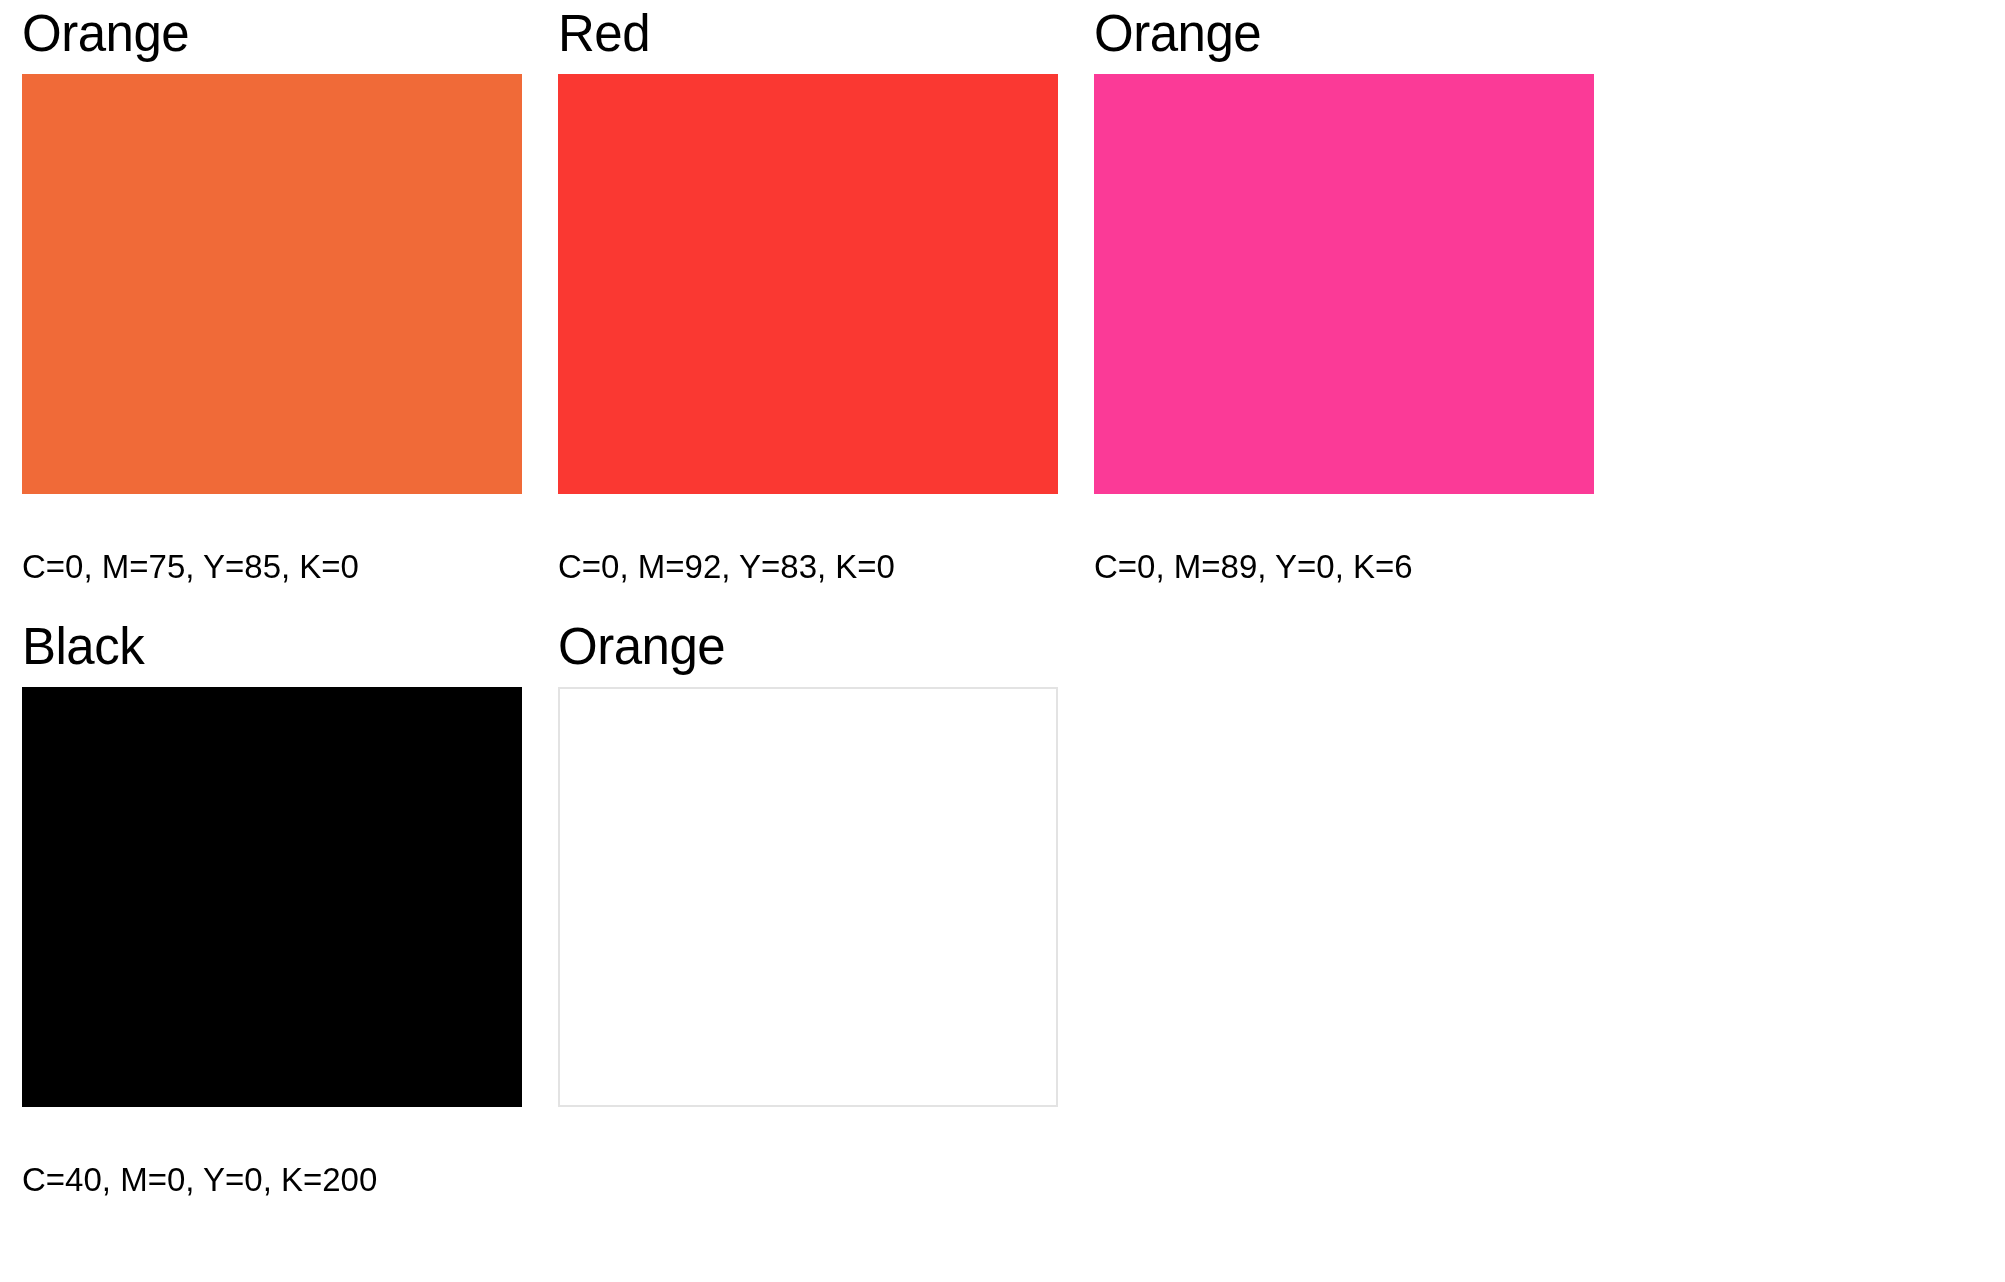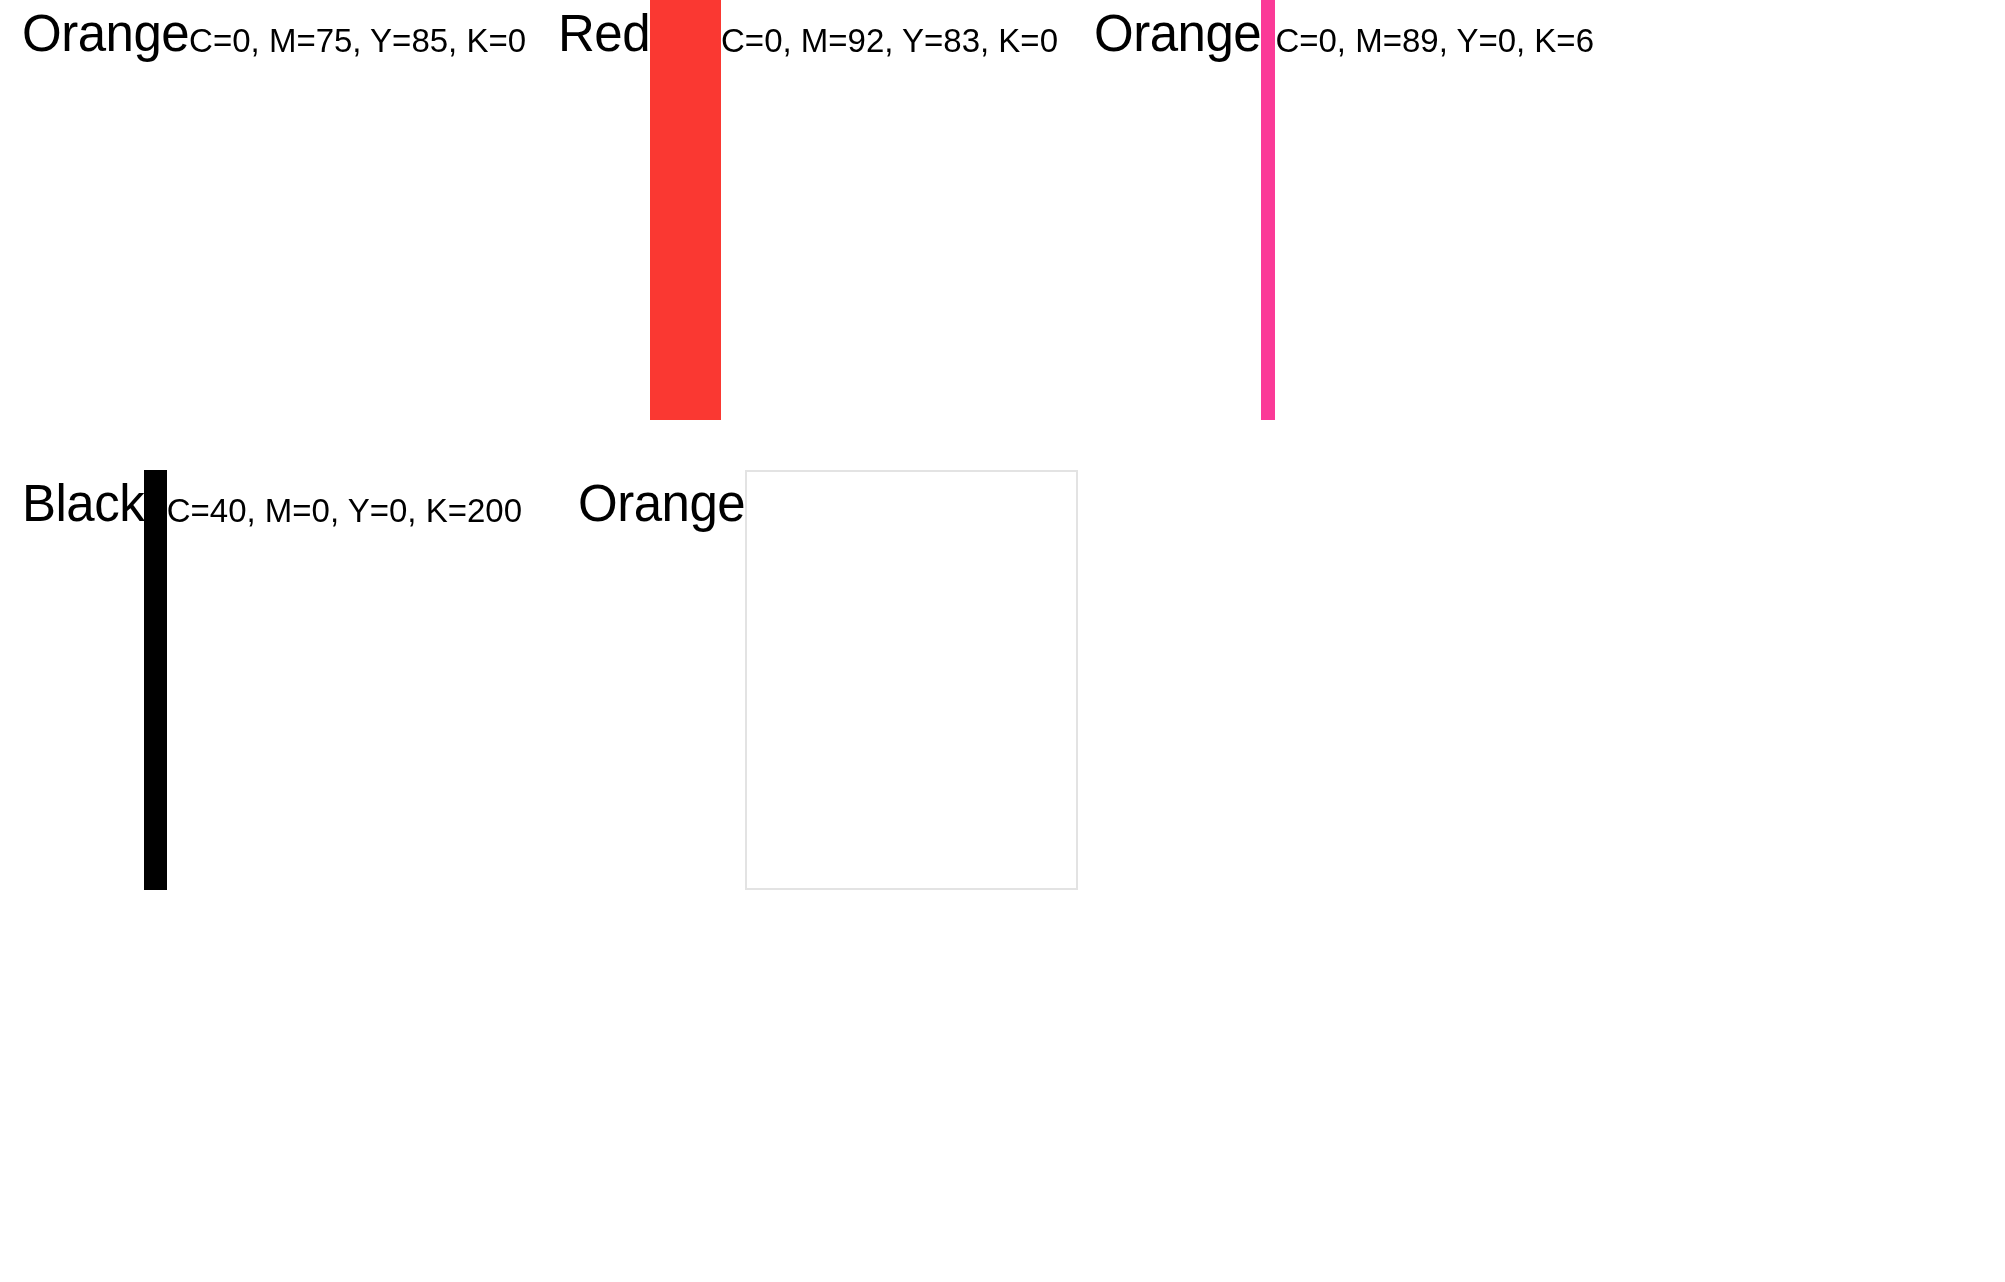"Orange" .swatch-cell { flex-direction: row -> column }
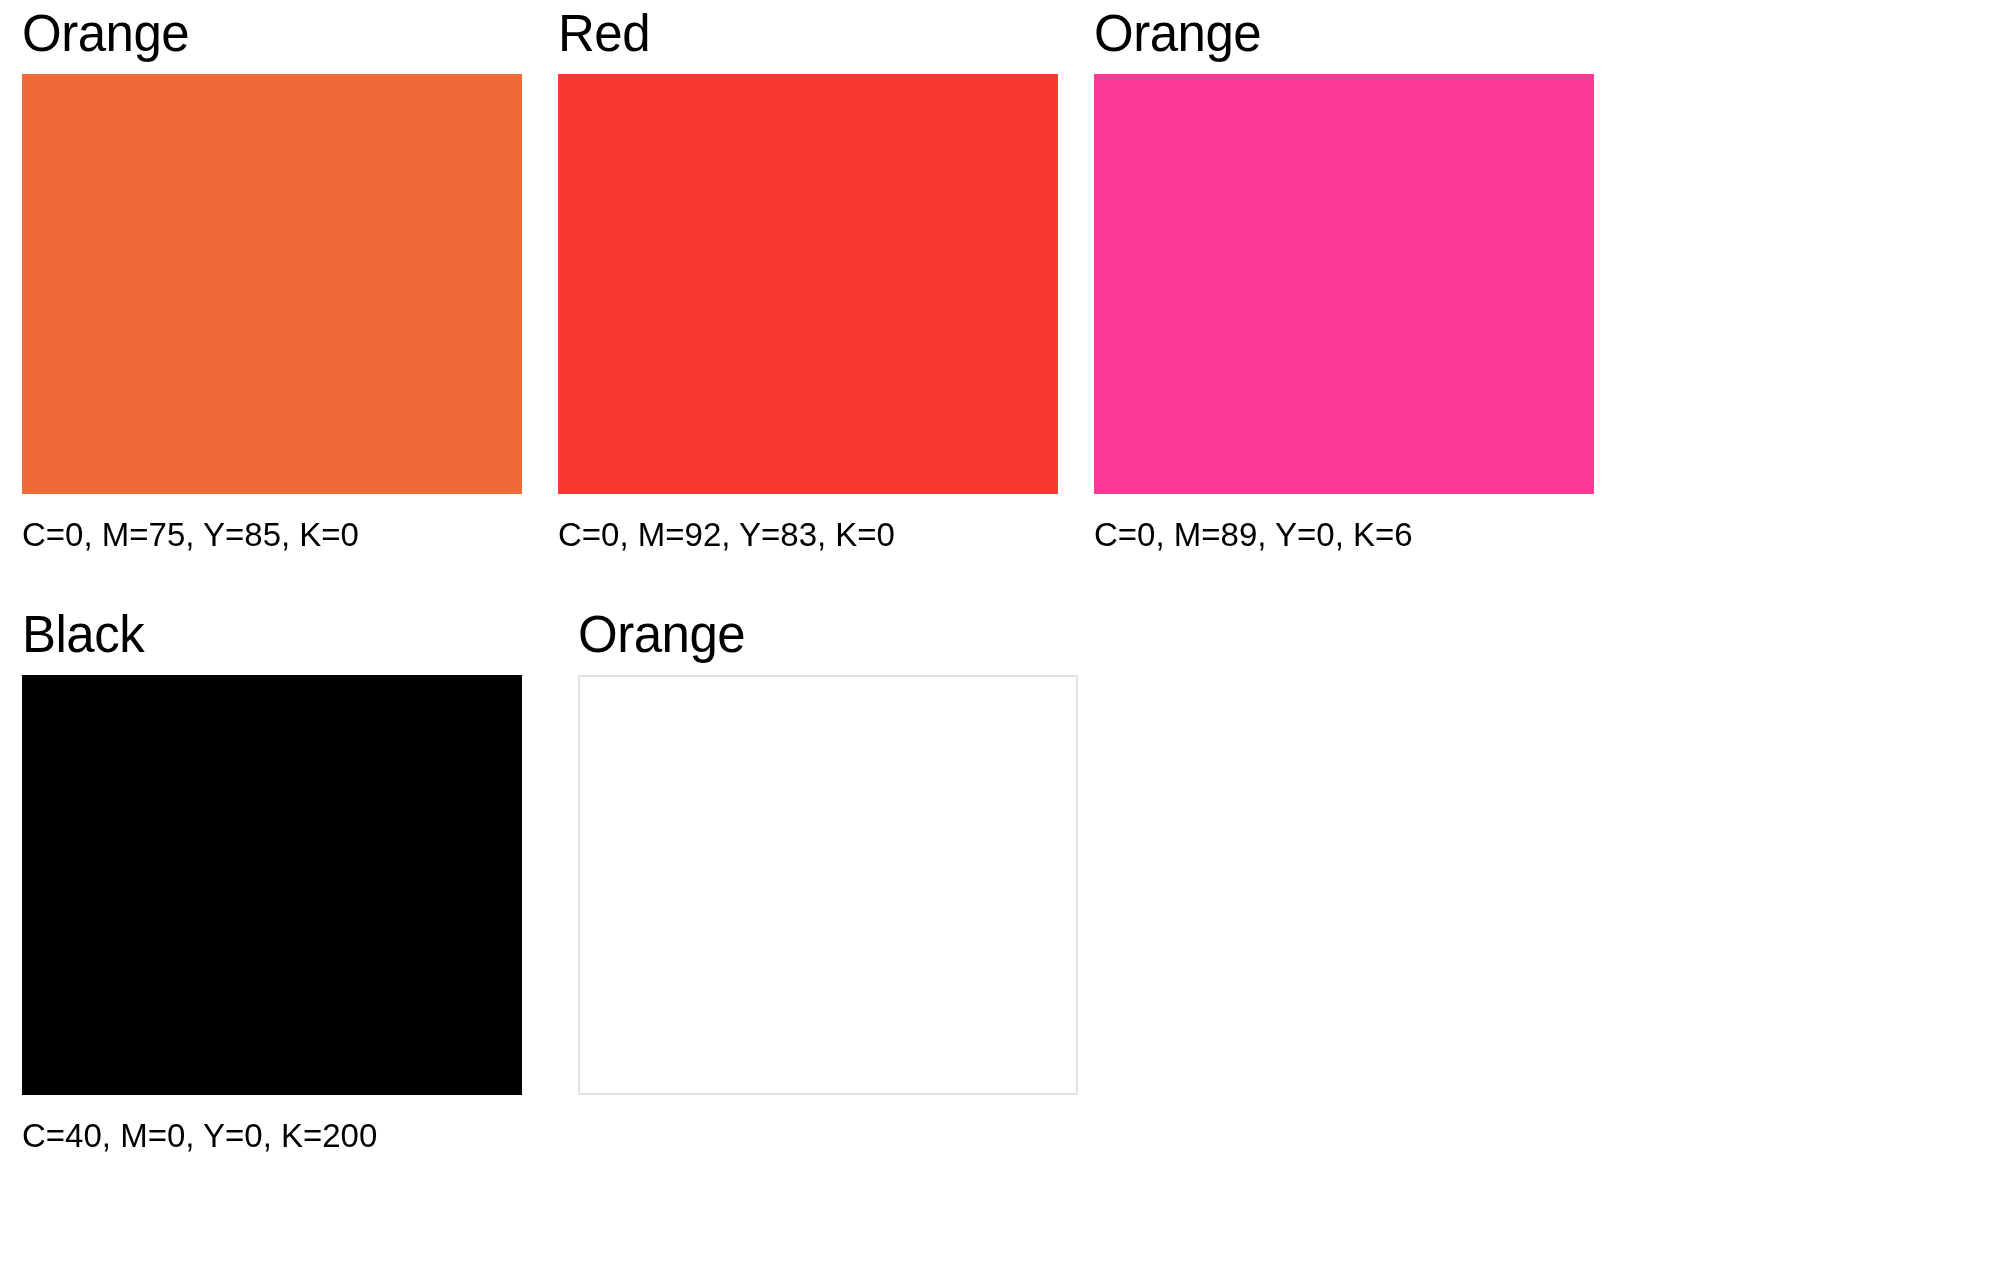"C=0, M=75, Y=85, K=0" .swatch-formula { padding-top: 24px -> 56px }
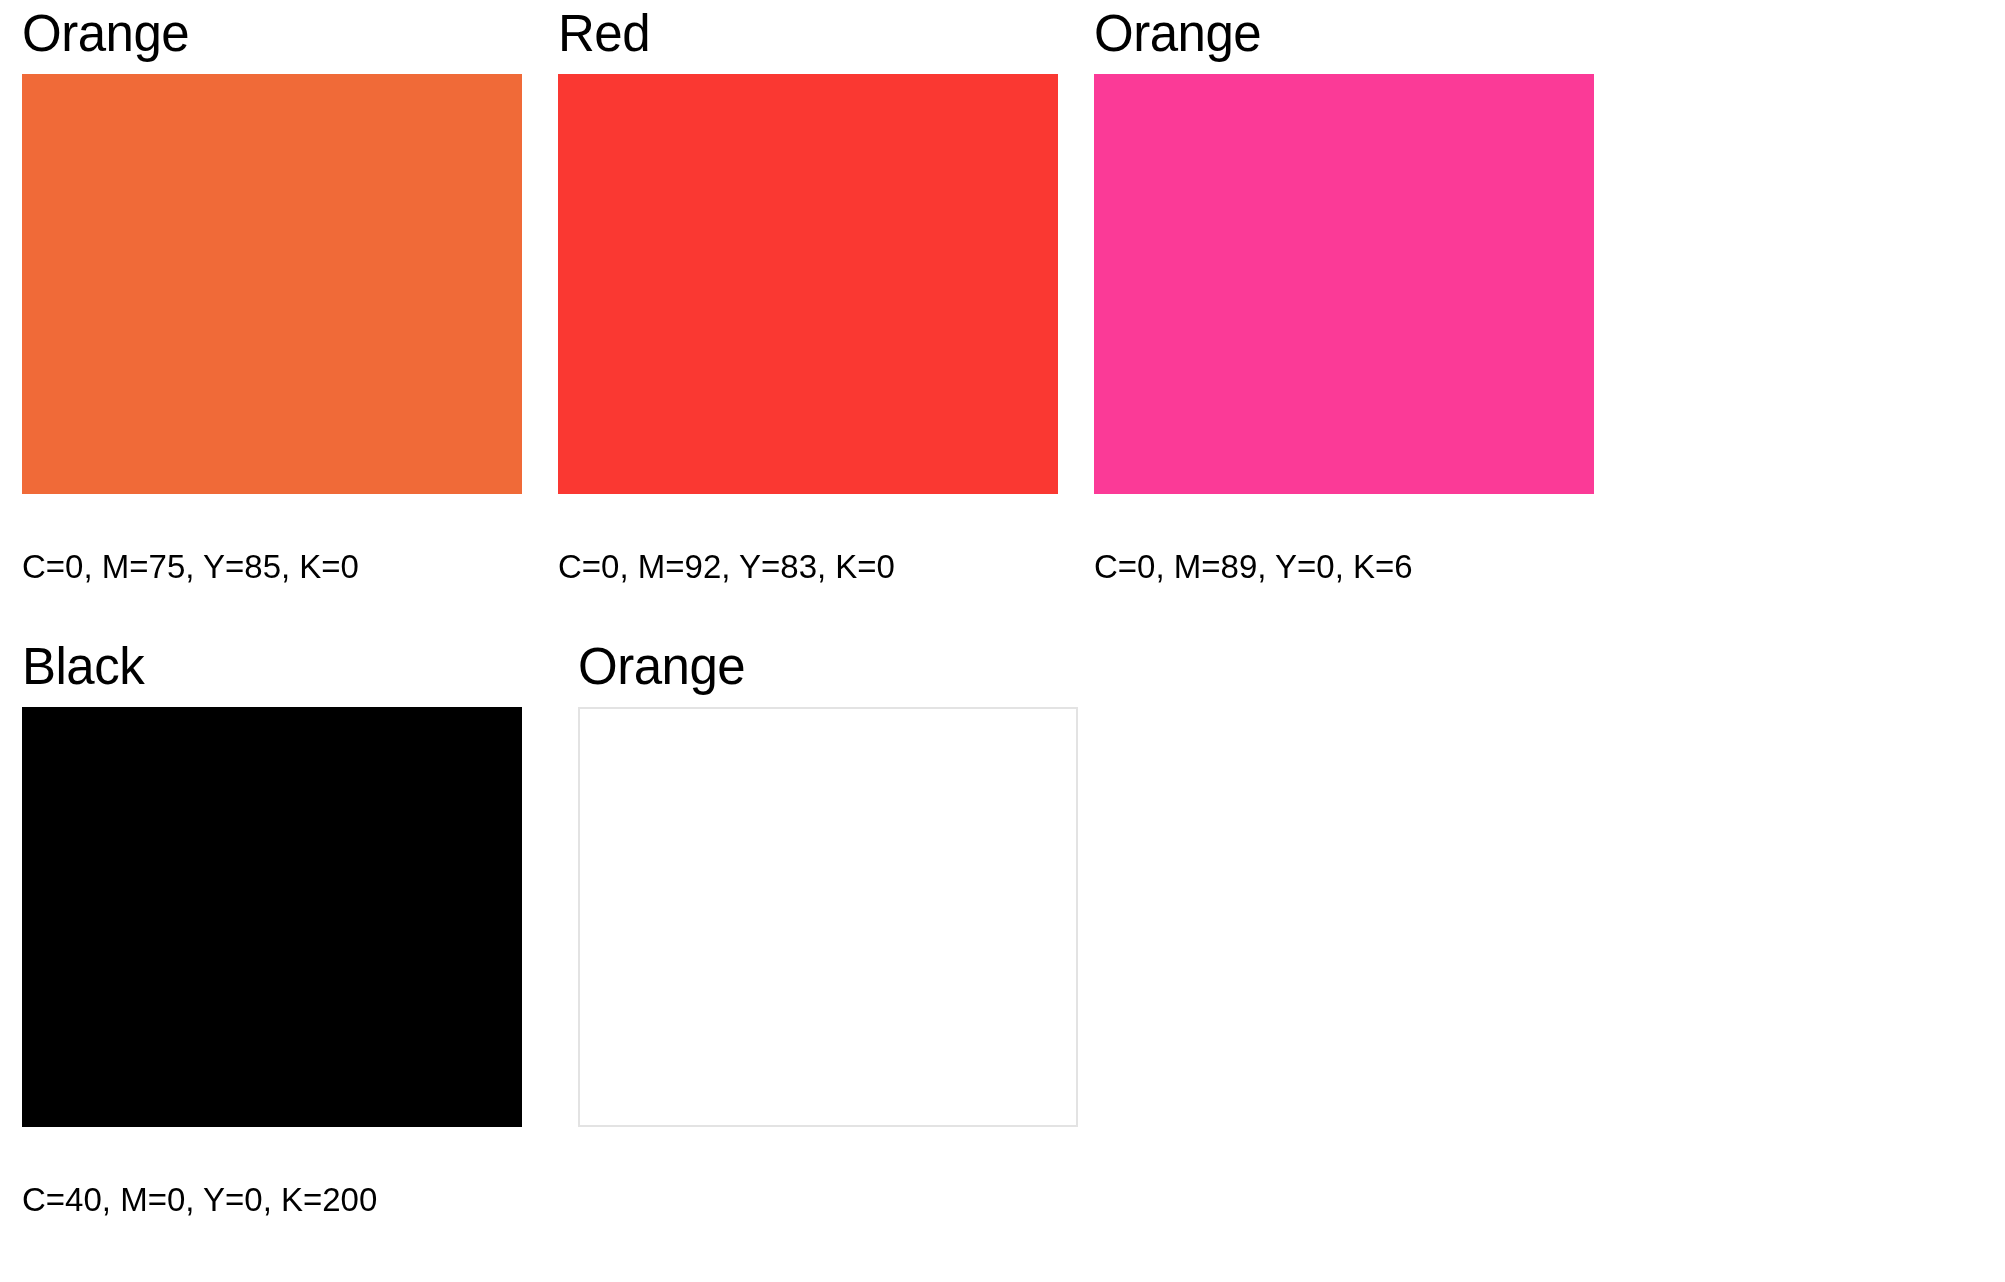"Black" .swatch-row.row-bottom { gap: 20px -> none; margin-top: 50px -> 30px }
